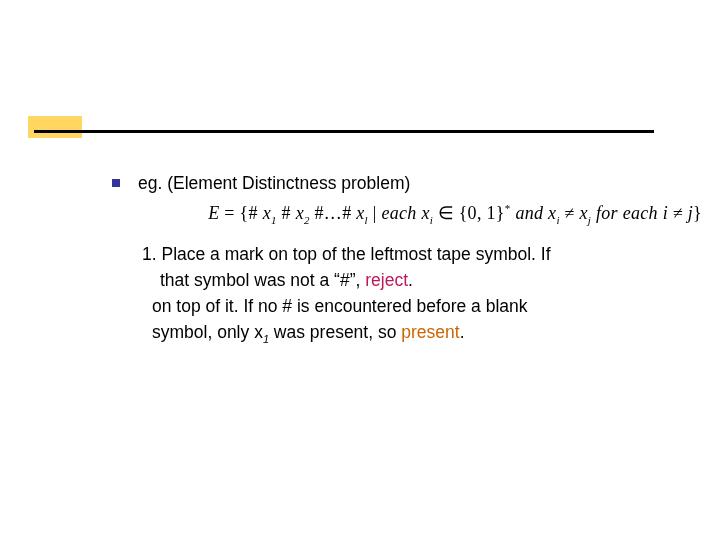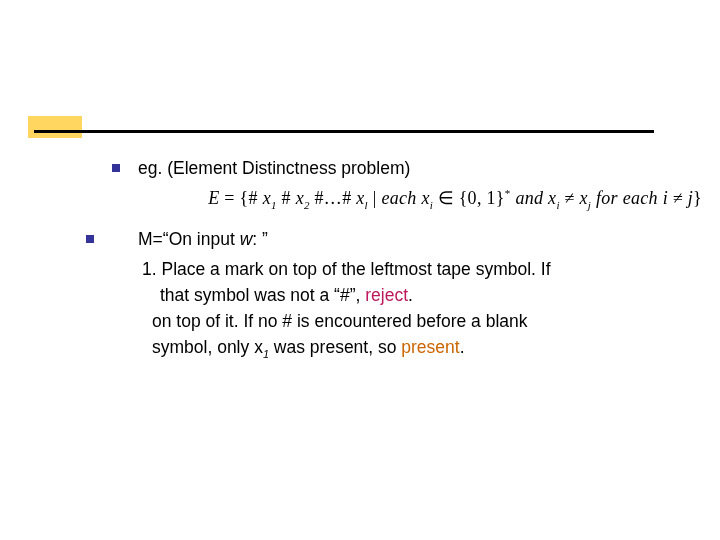"eg. (Element Distinctness problem)" .content { top: 156px -> 171px }
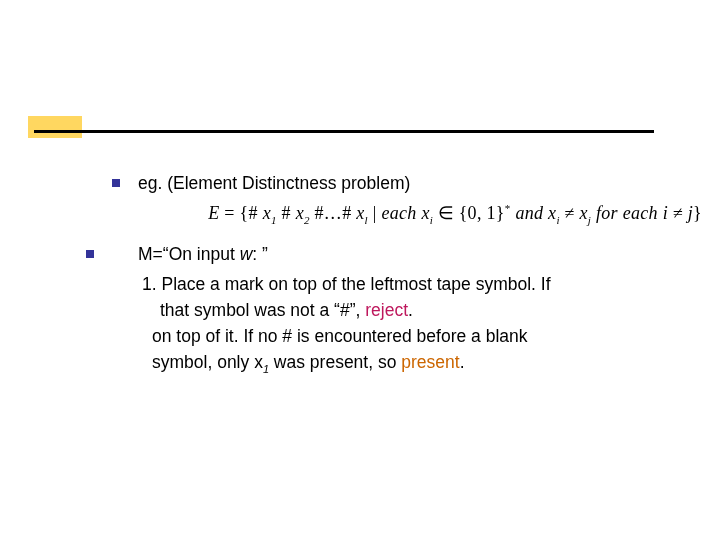"M=“On input w: ”" div.row { html: <div> <div></div> <div> <span>M=“On input </span><span>w</span><span>: ”</span> </div> </div> -> none }
